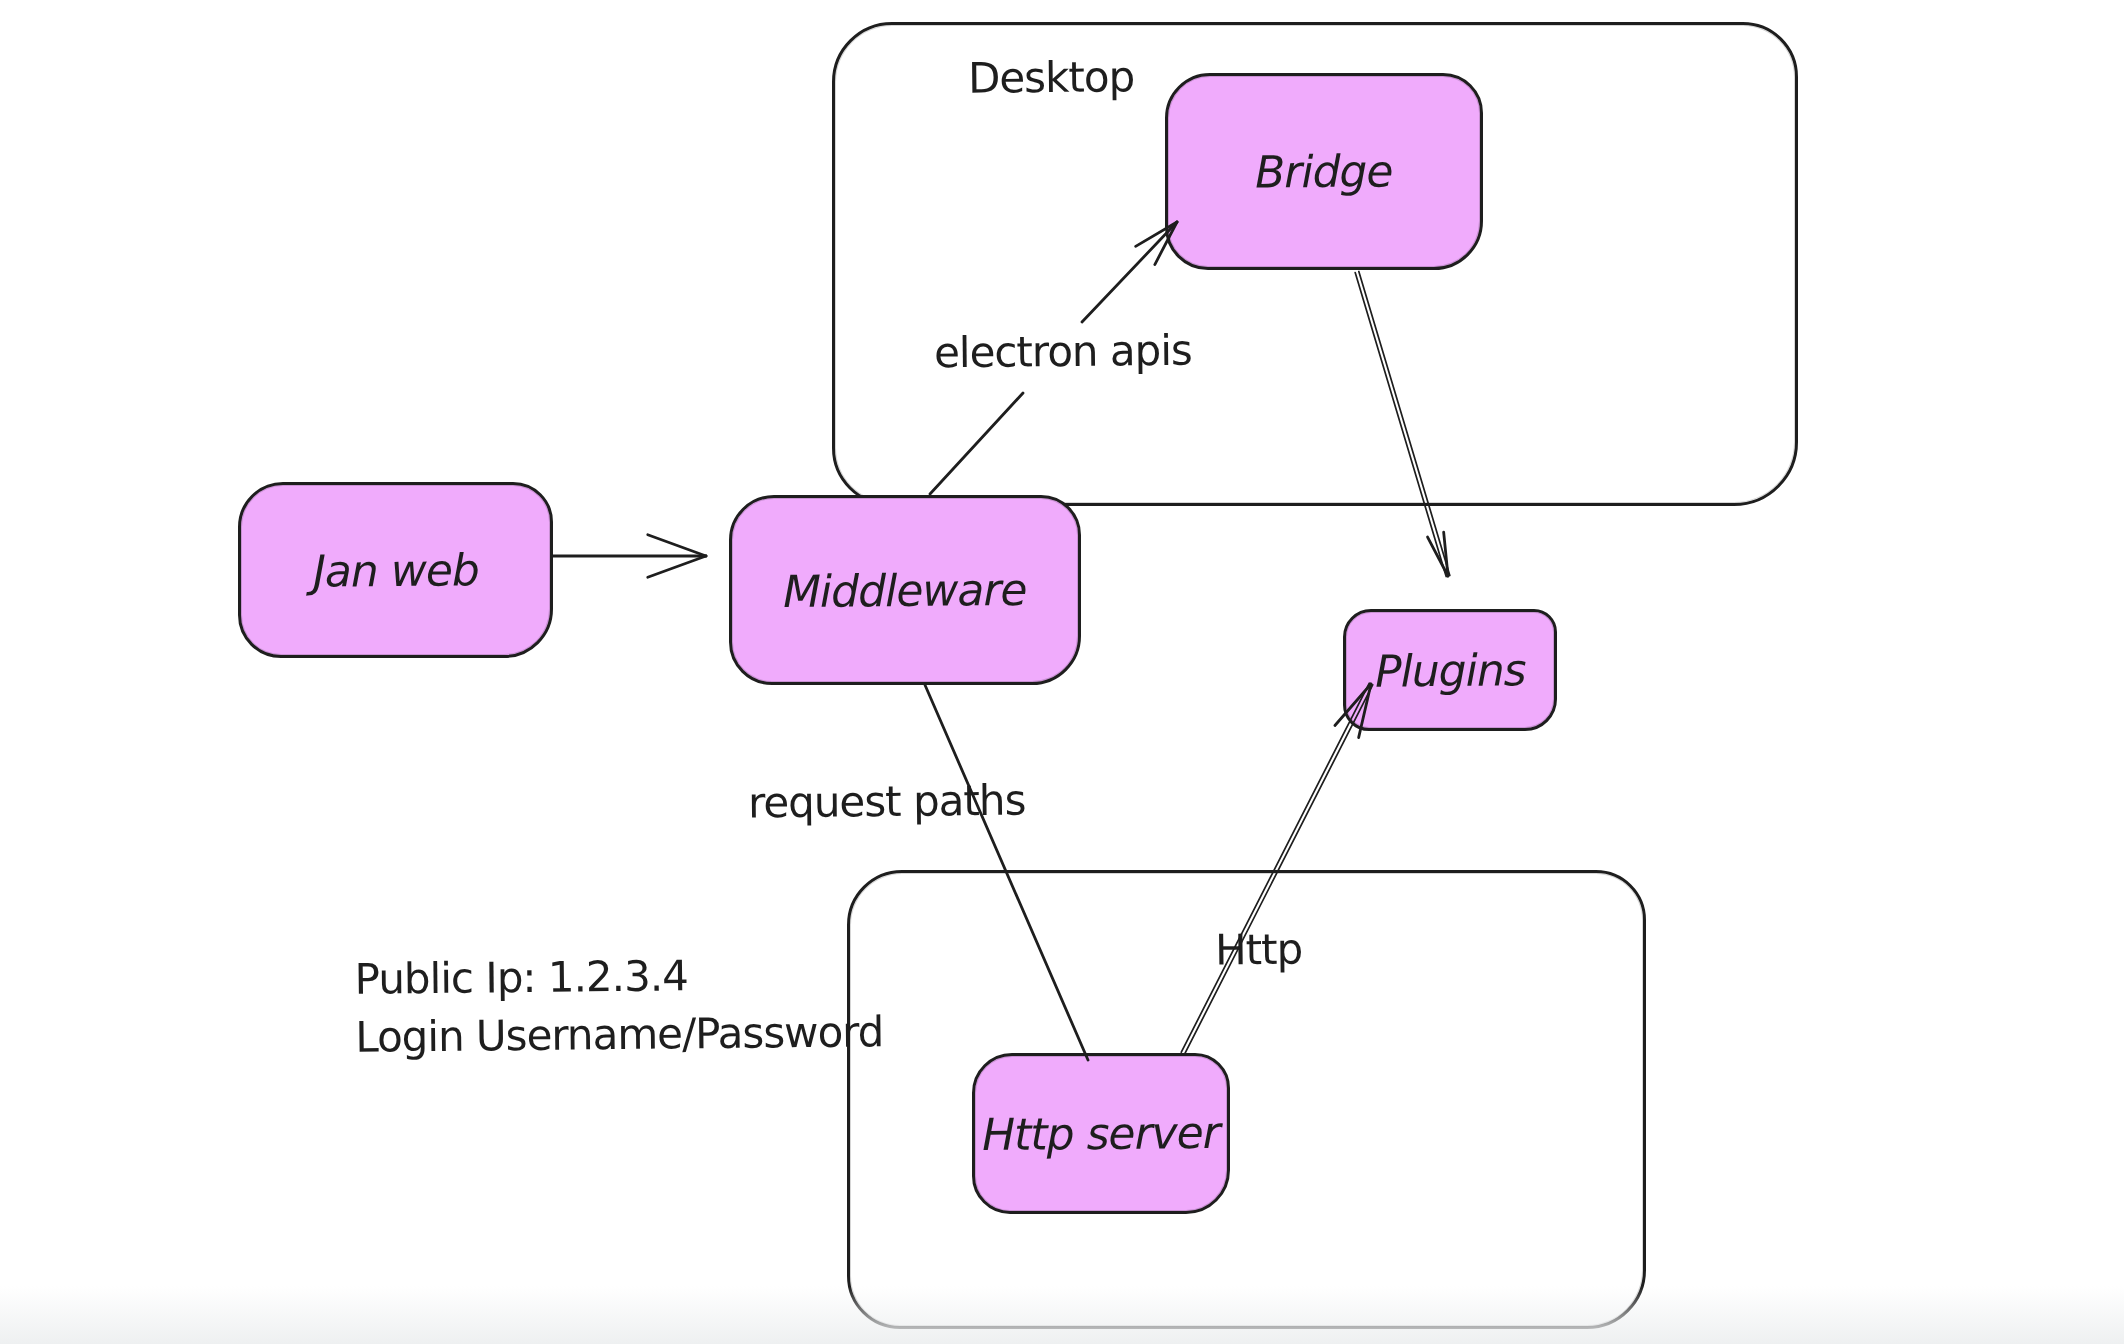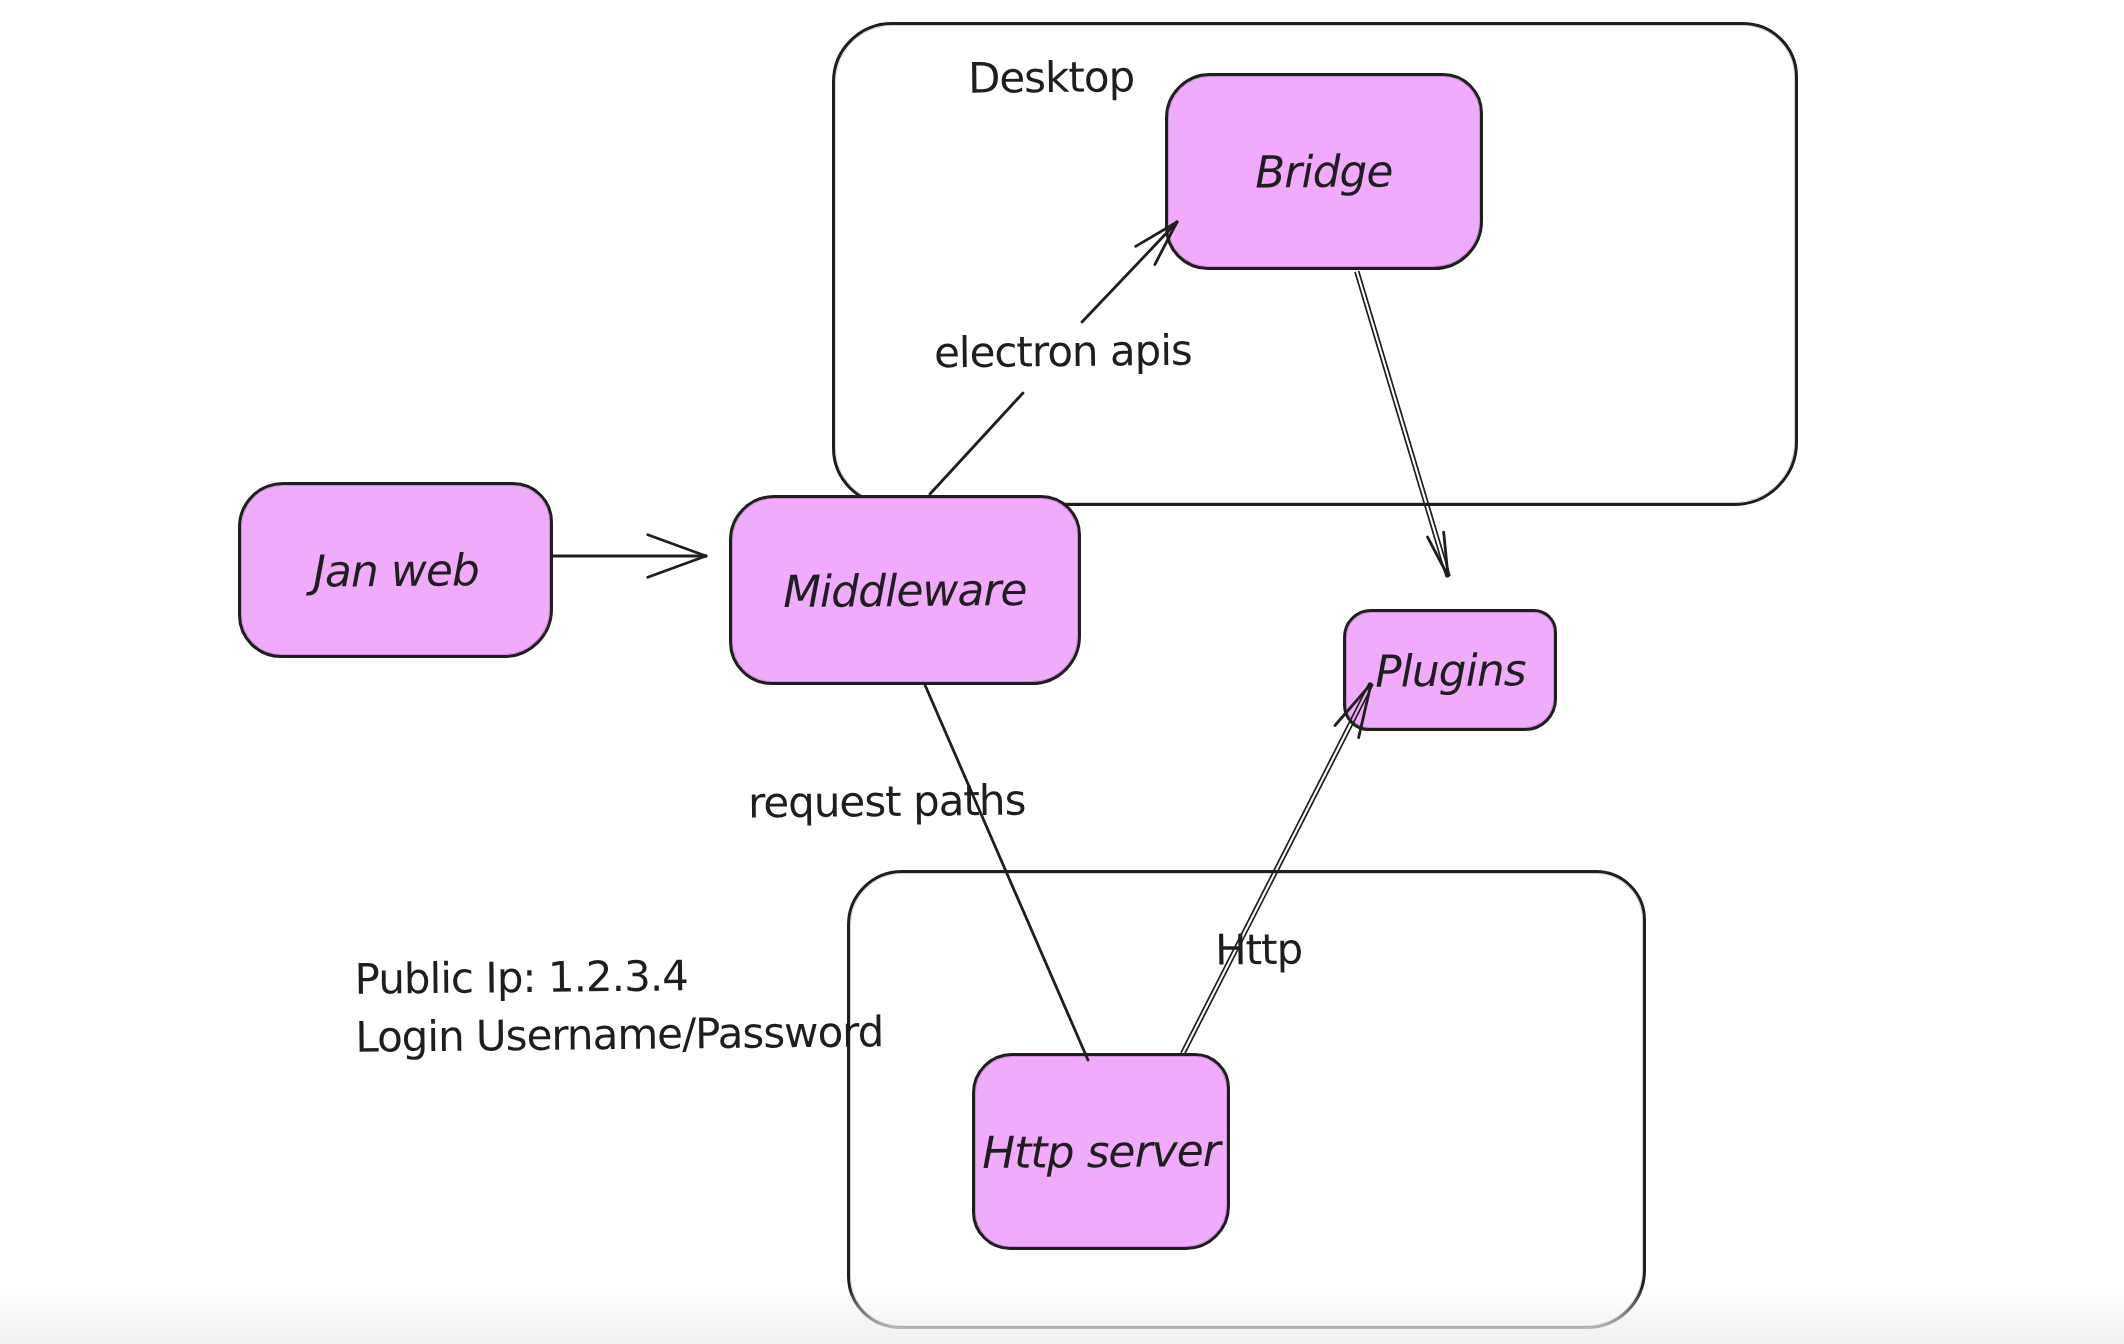"Http server" div.shape { height: 197px -> 161px }
